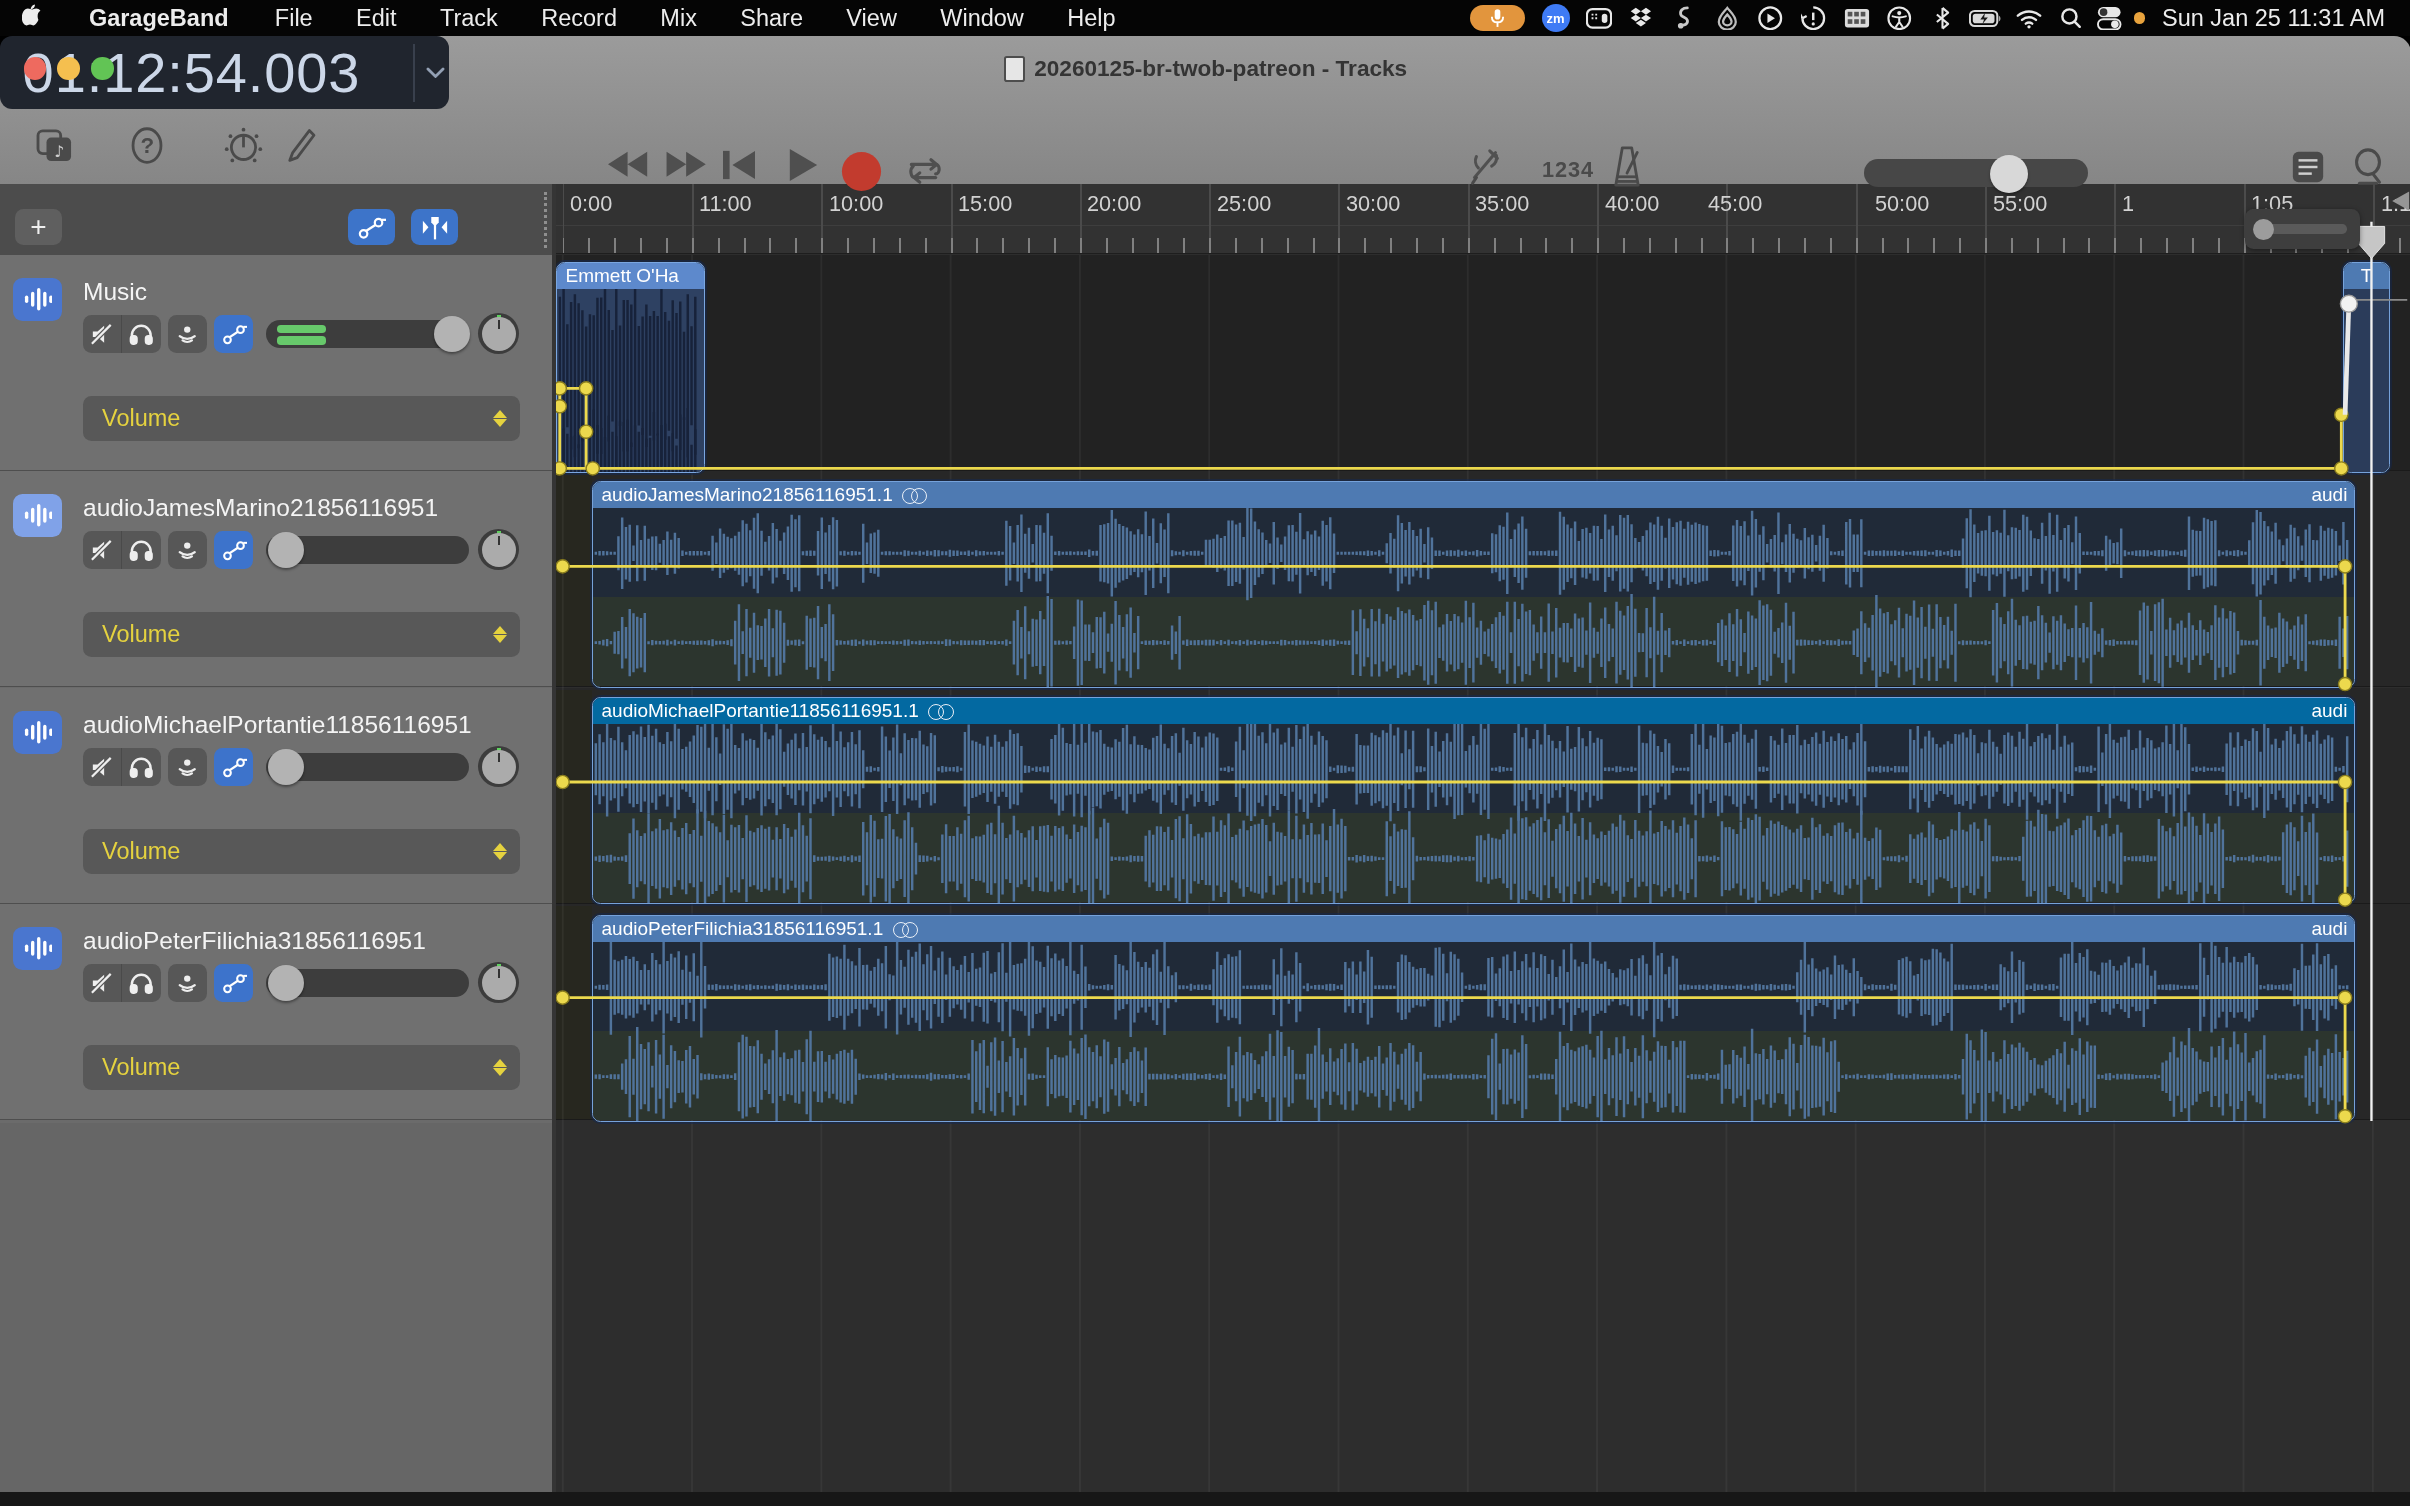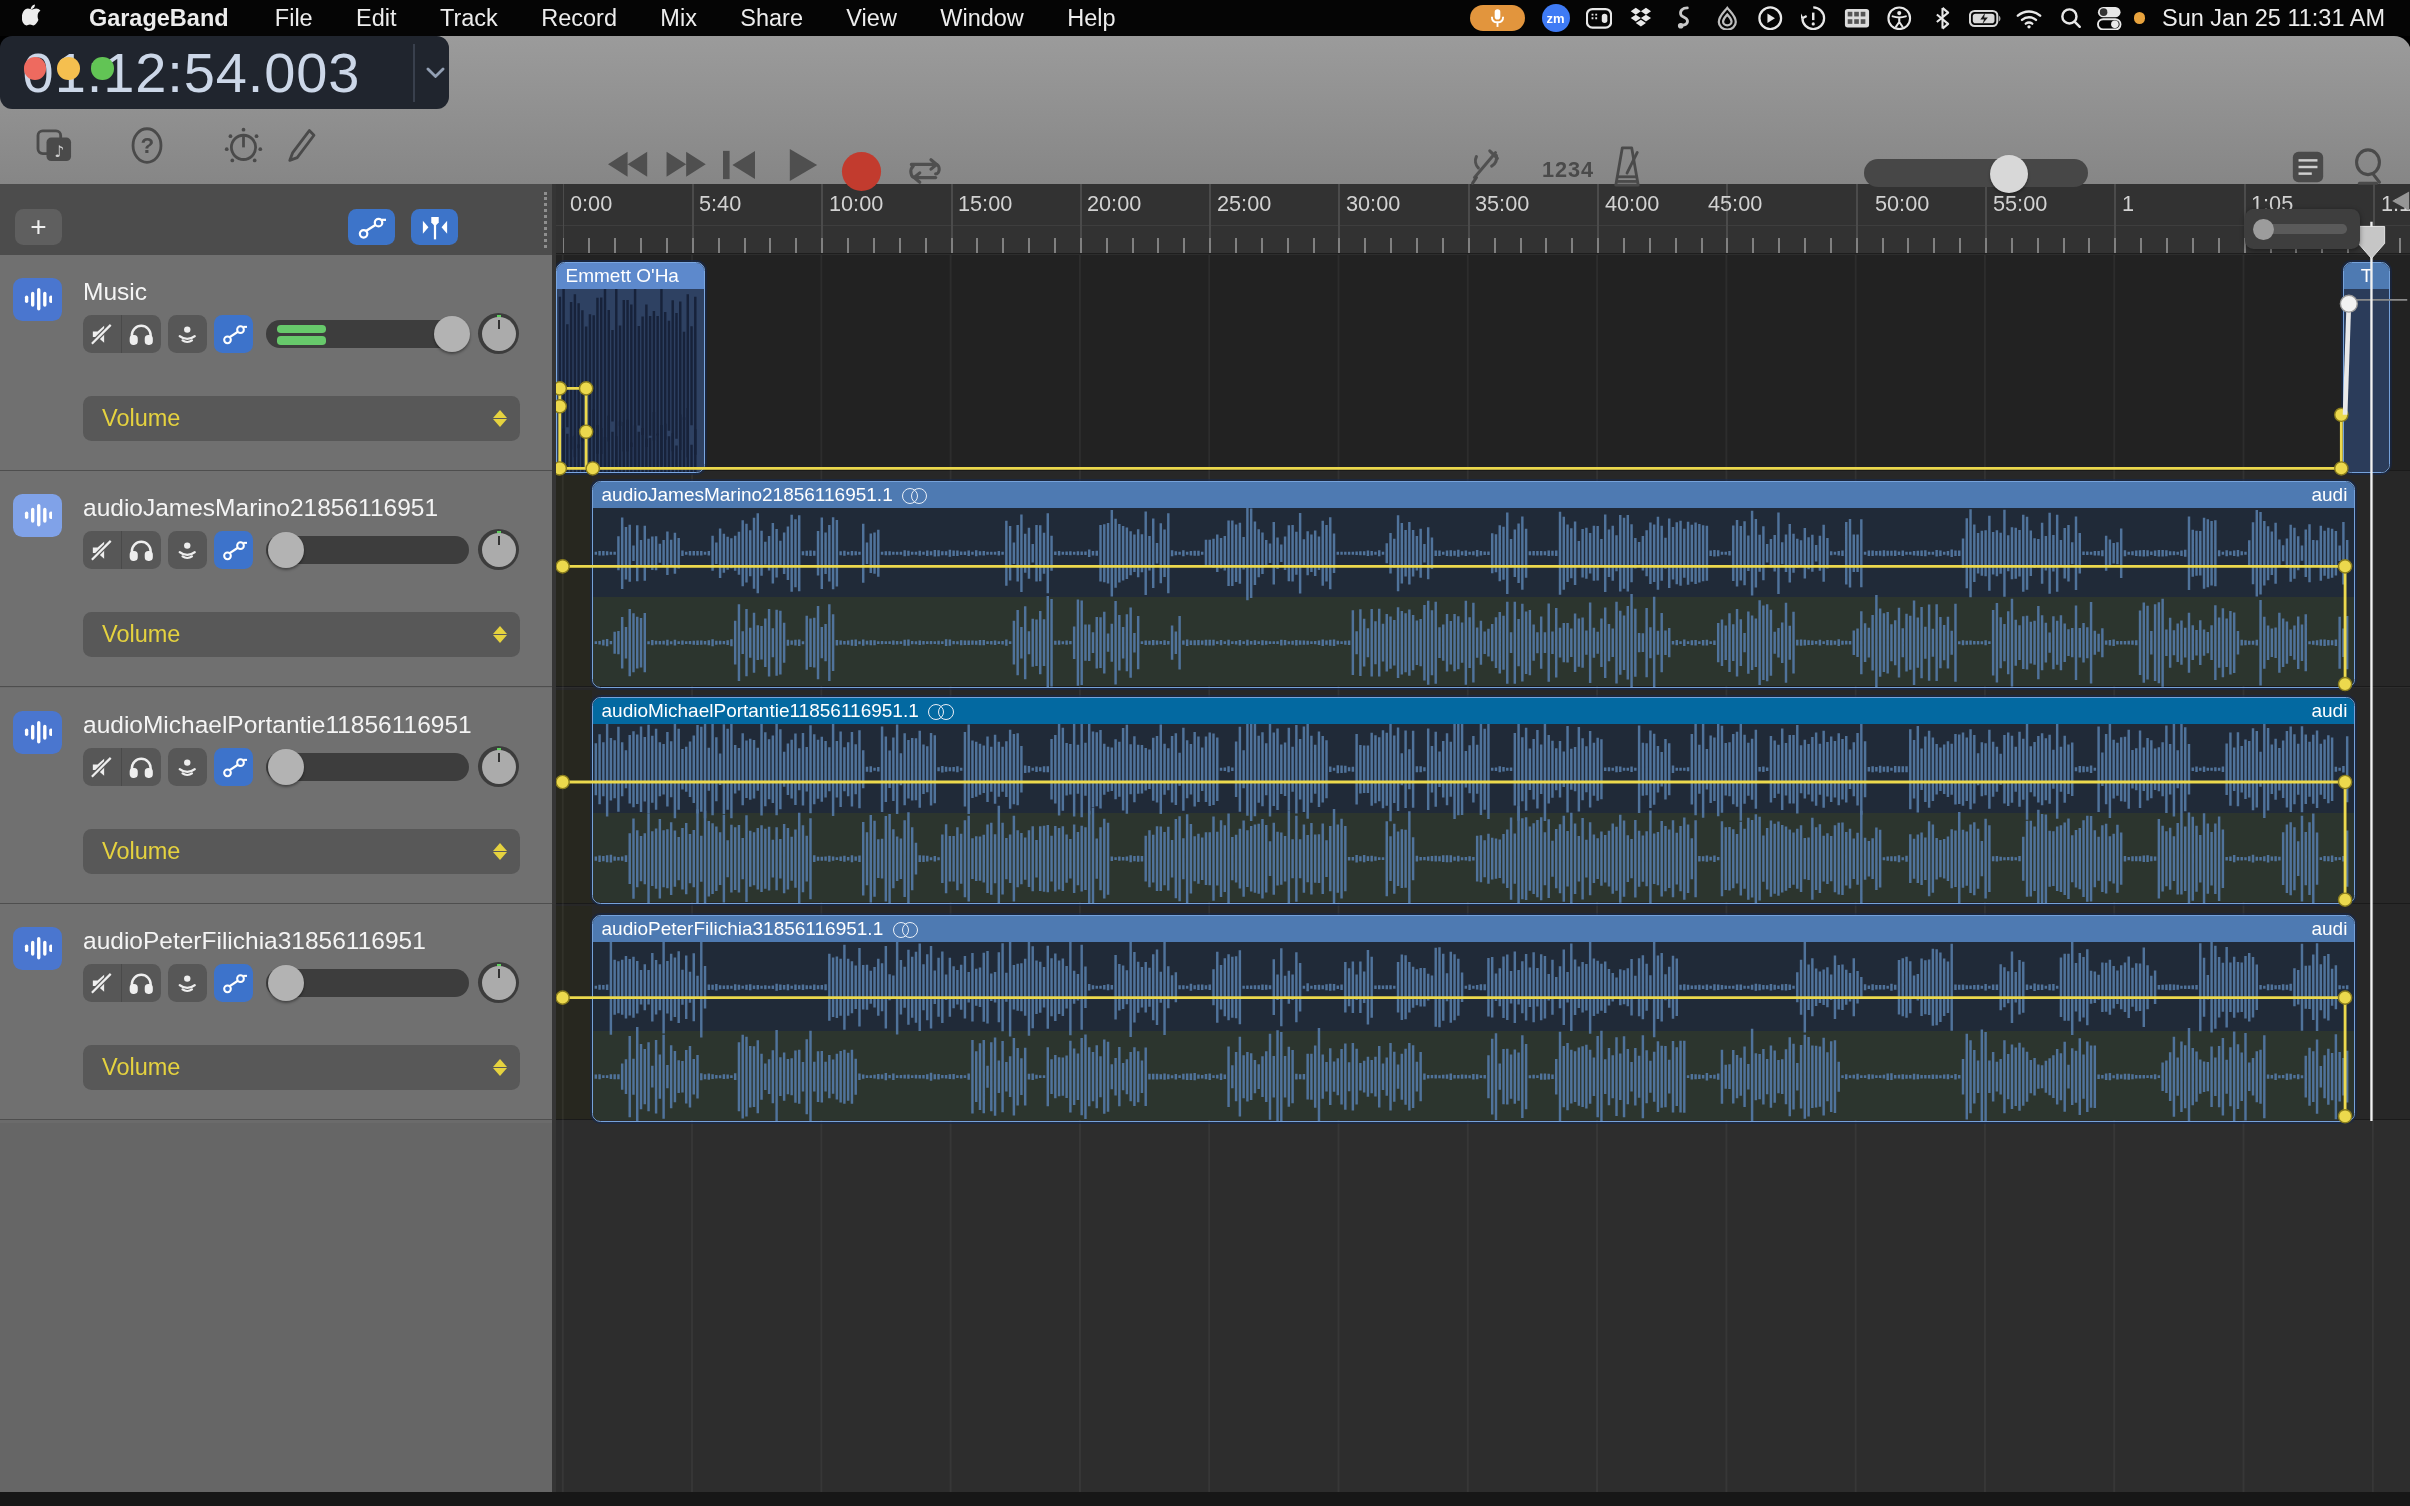"20260125-br-twob-patreon - Tracks" div.abs { html: none -> <div> <span></span> <span>20260125-br-twob-patreon - Tracks</span> </div> }
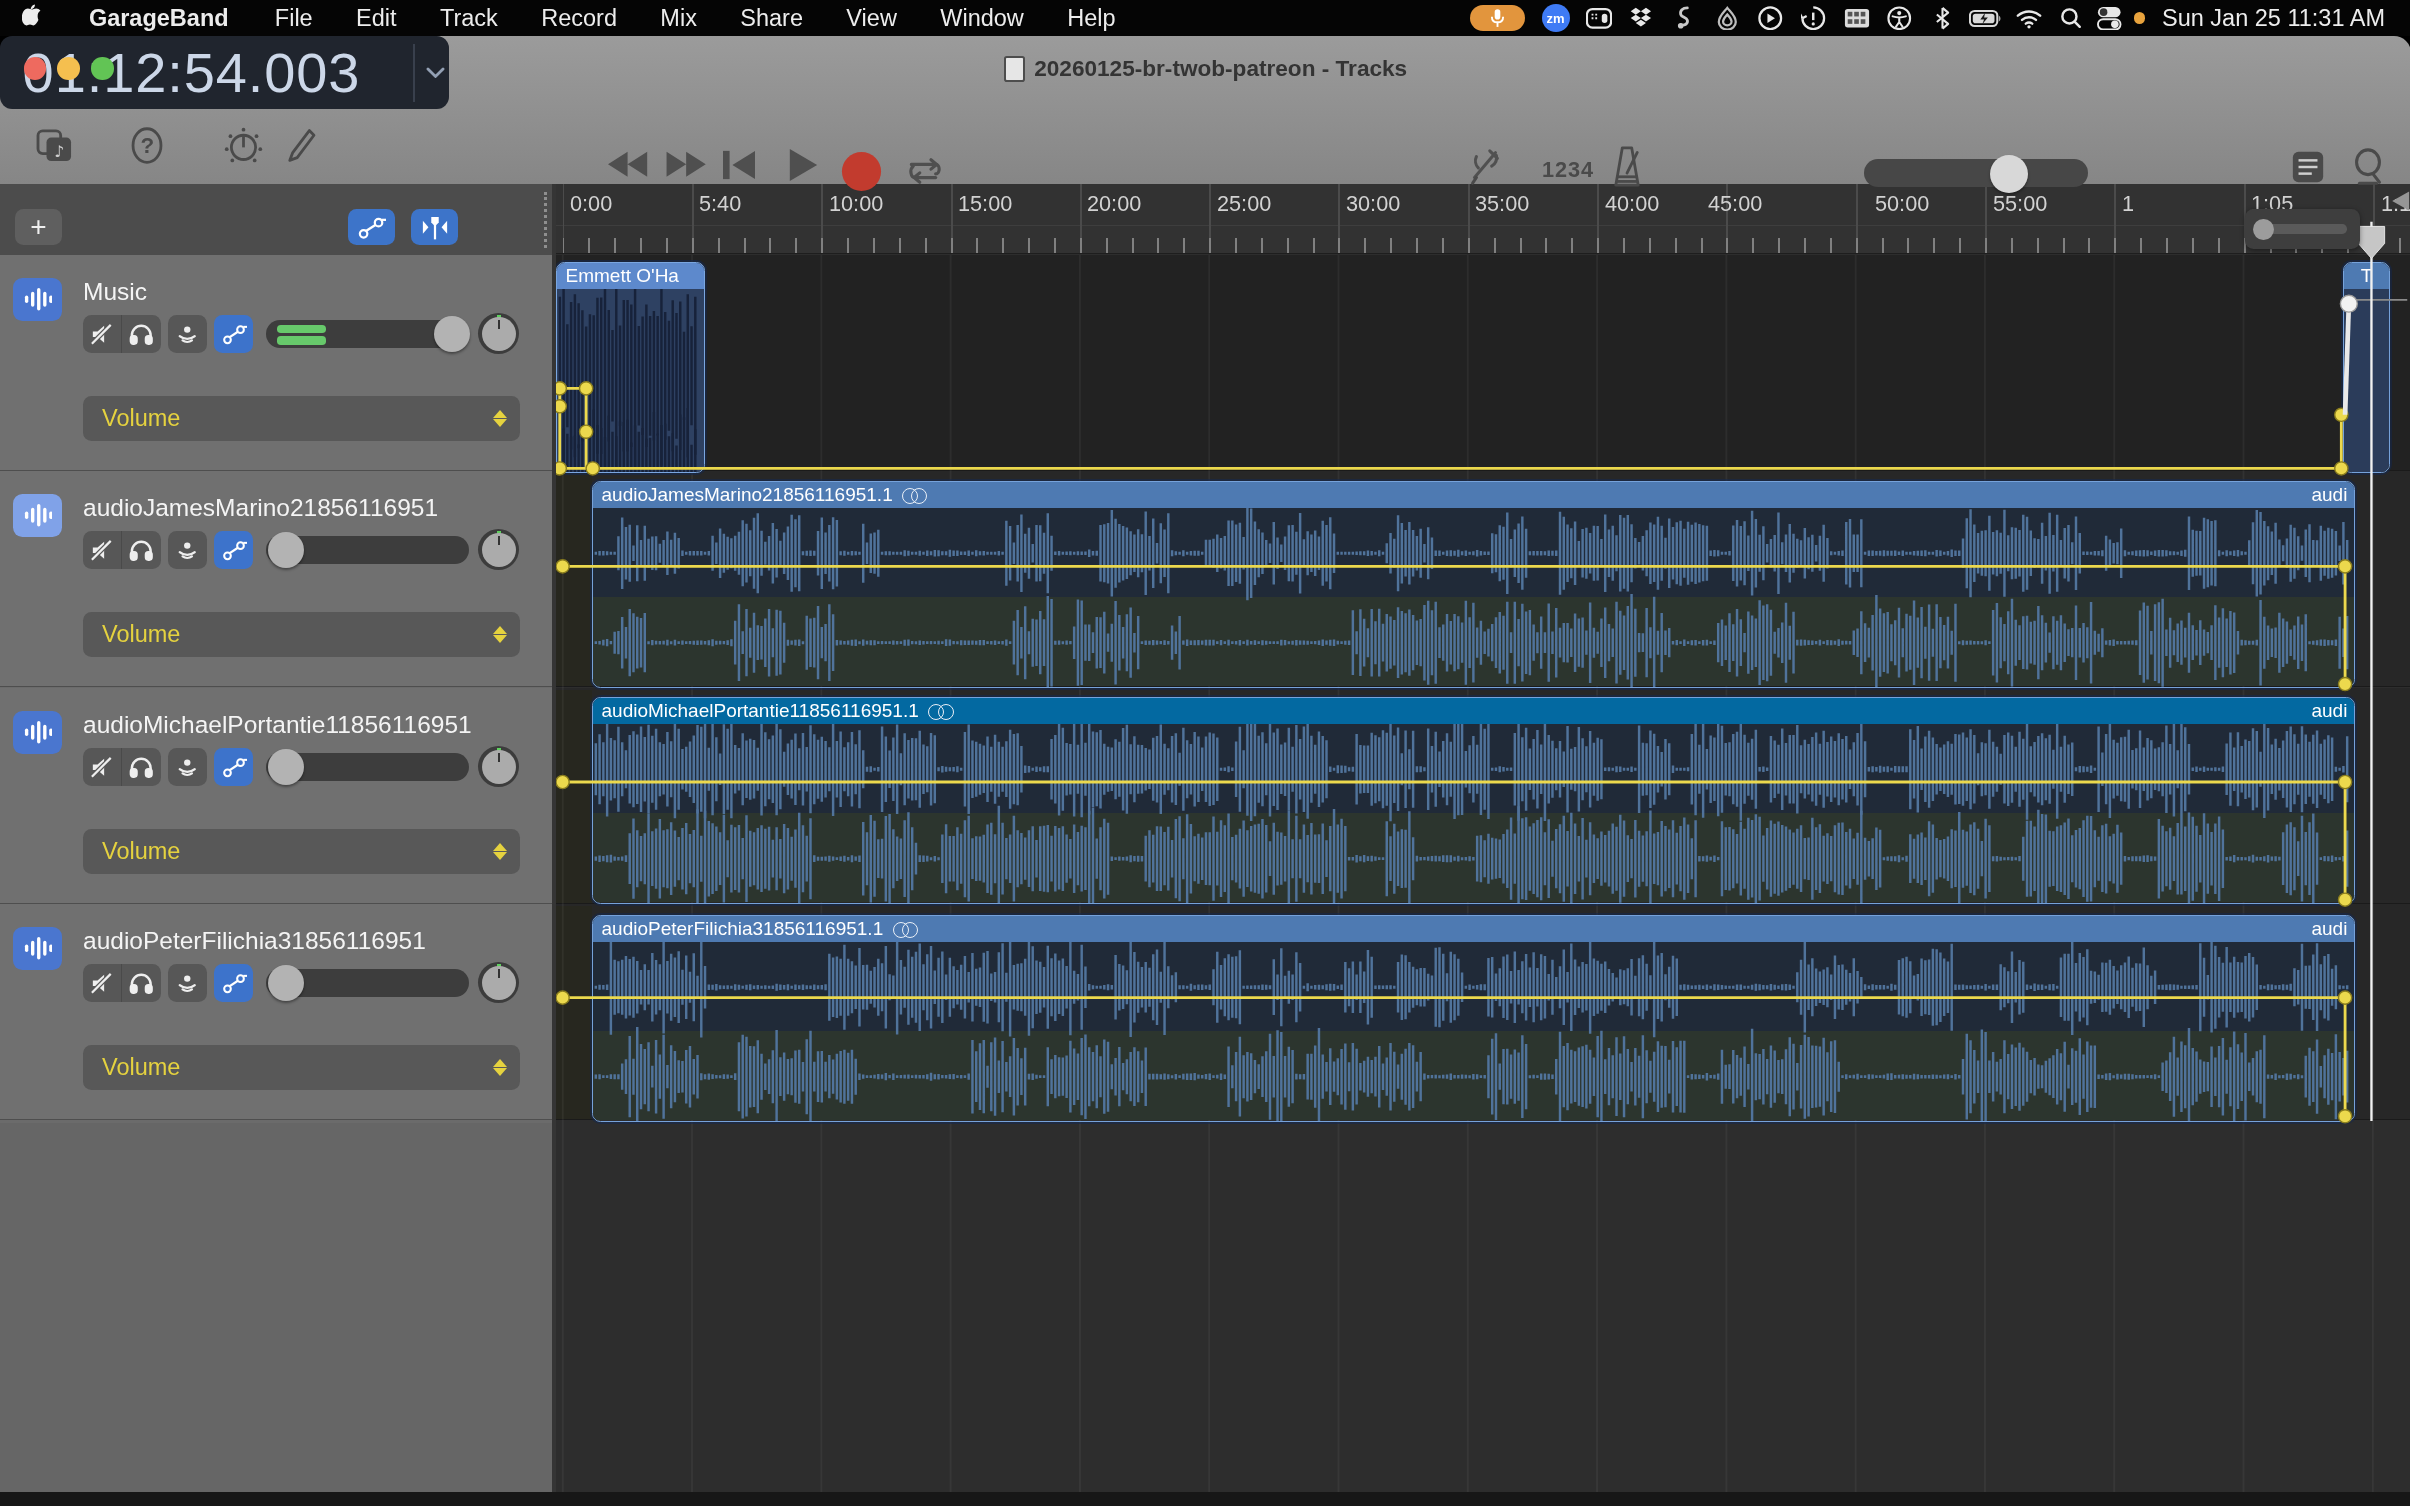"5:40" span.rlabel { text: 5:40 -> 11:00 }
